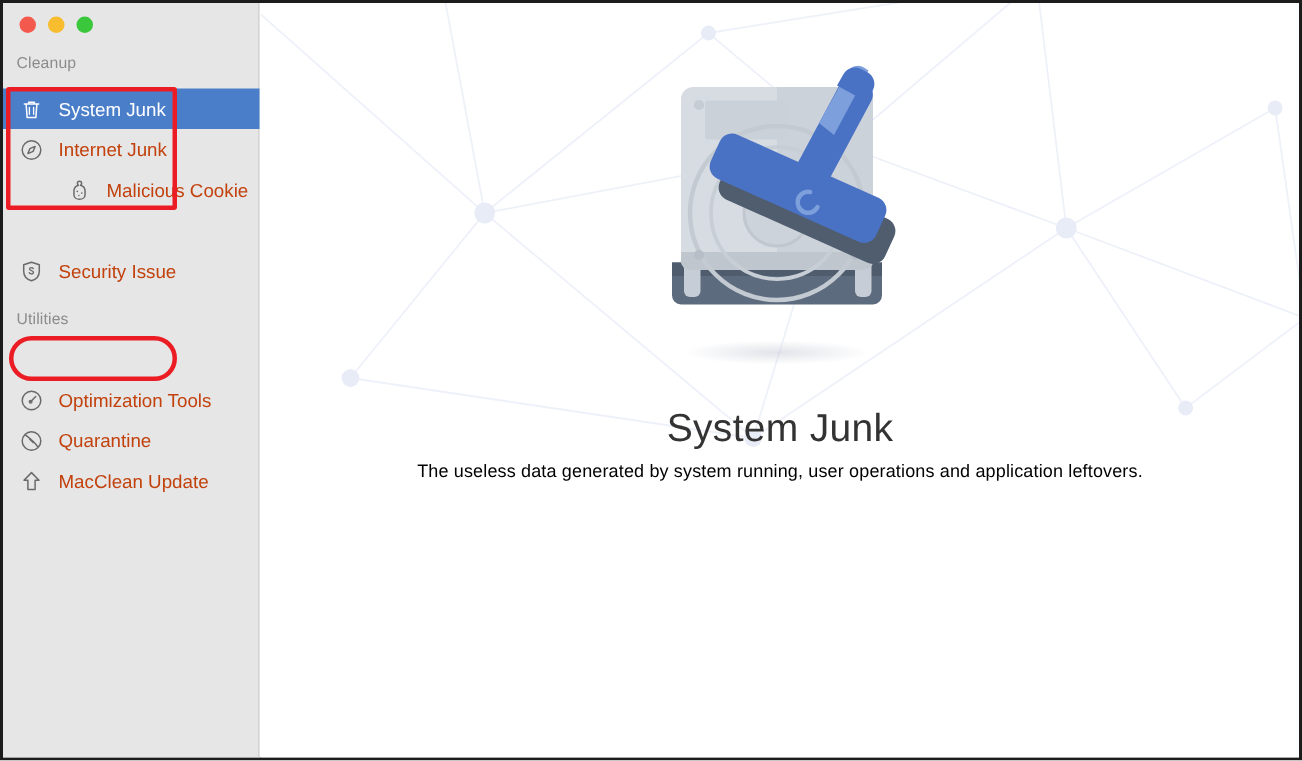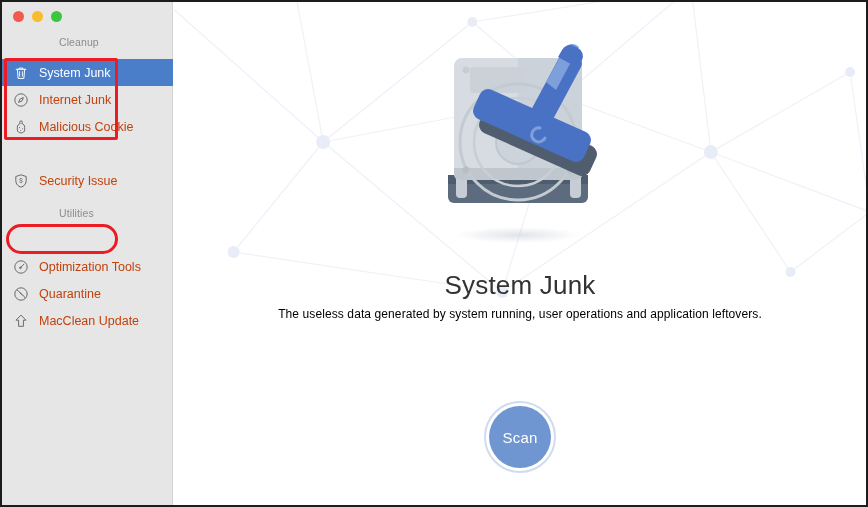"Cleanup" .group-label { margin-left: 48px -> none }
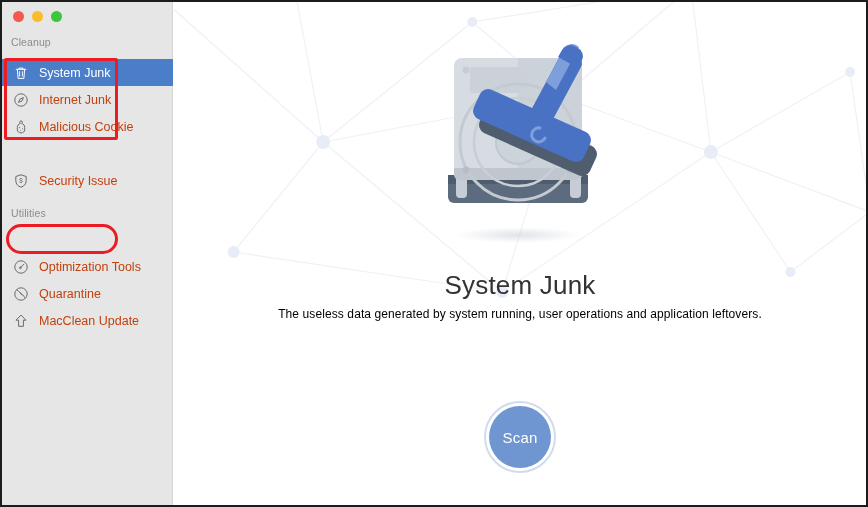"Malicious Cookie" .row-2 { margin-left: none -> 32px }
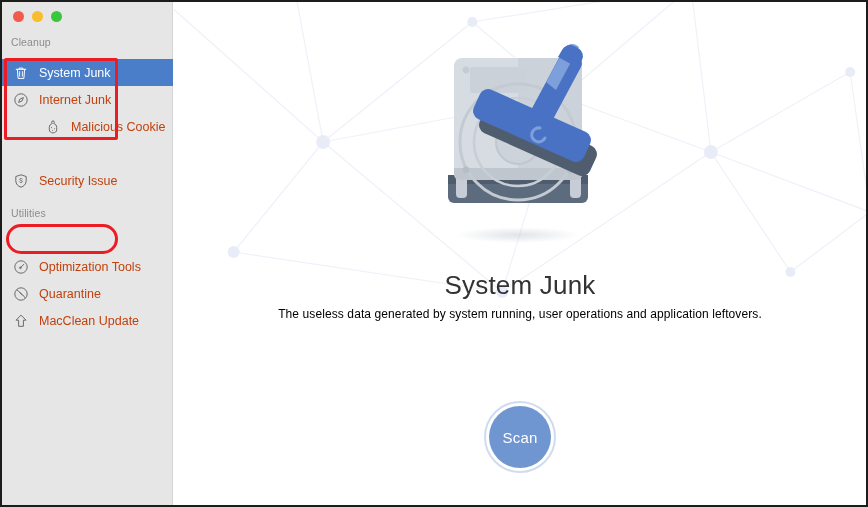"Scan" div.scan-wrap { html: <div> <div>Scan</div> </div> -> none }
